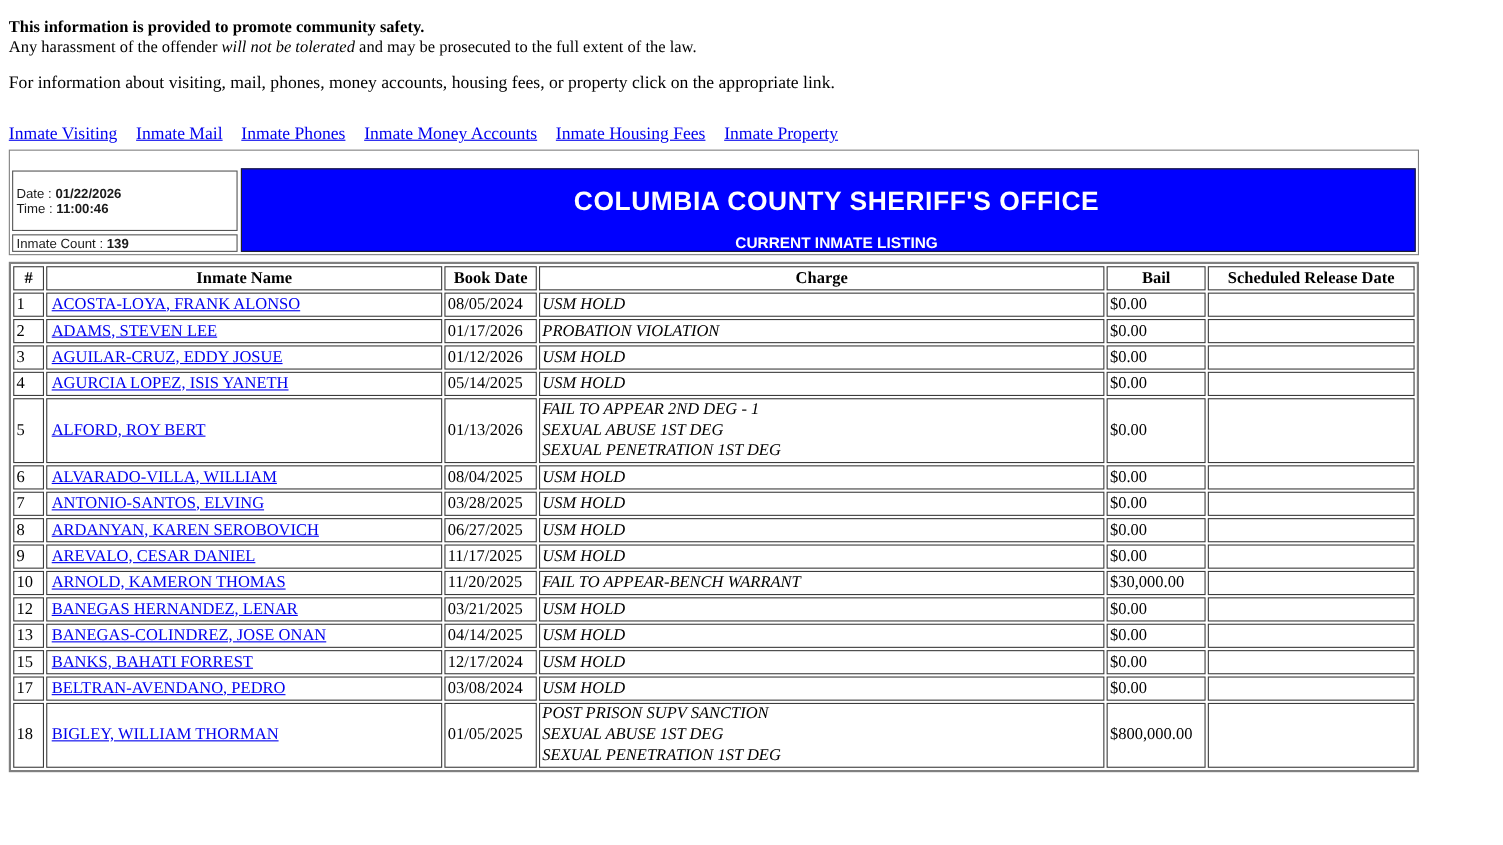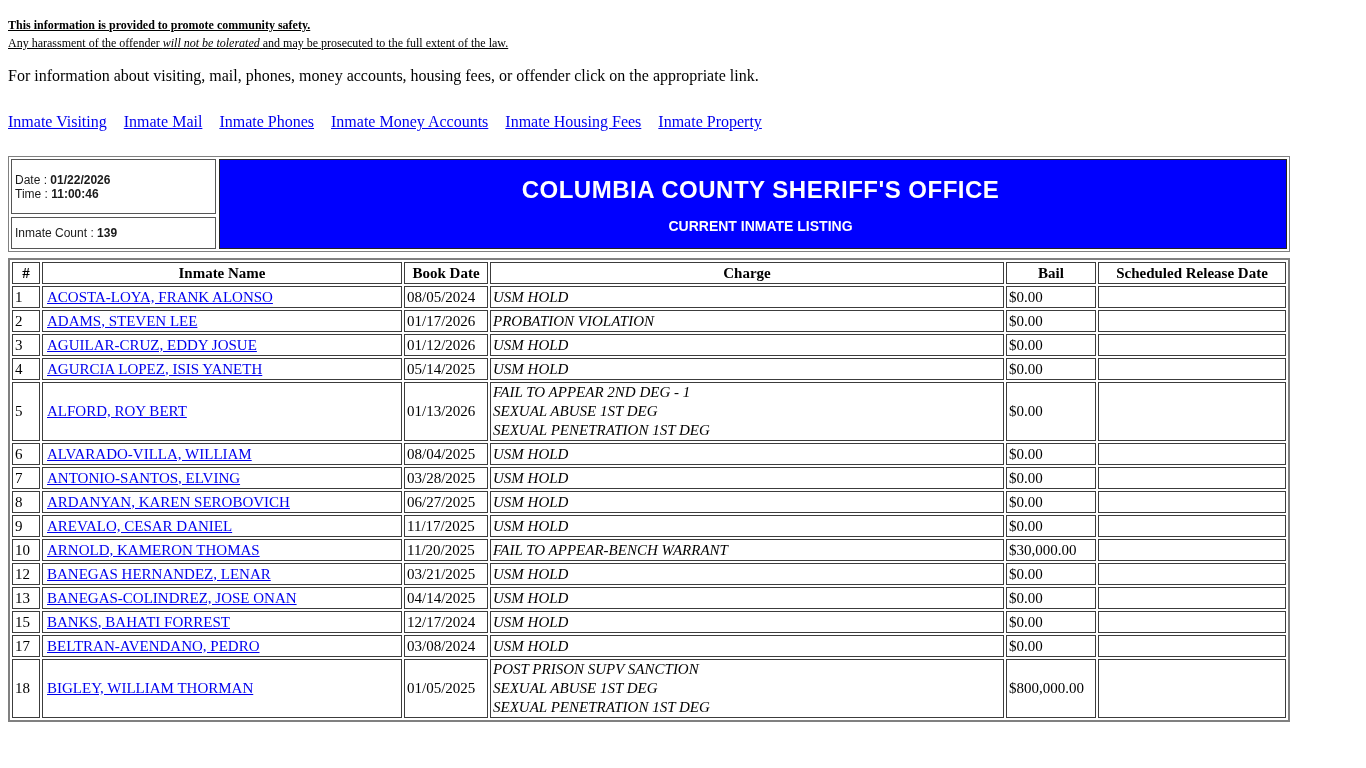"This information is provided to" .notice { font-size: 12px -> 15px; text-decoration: underline -> none }
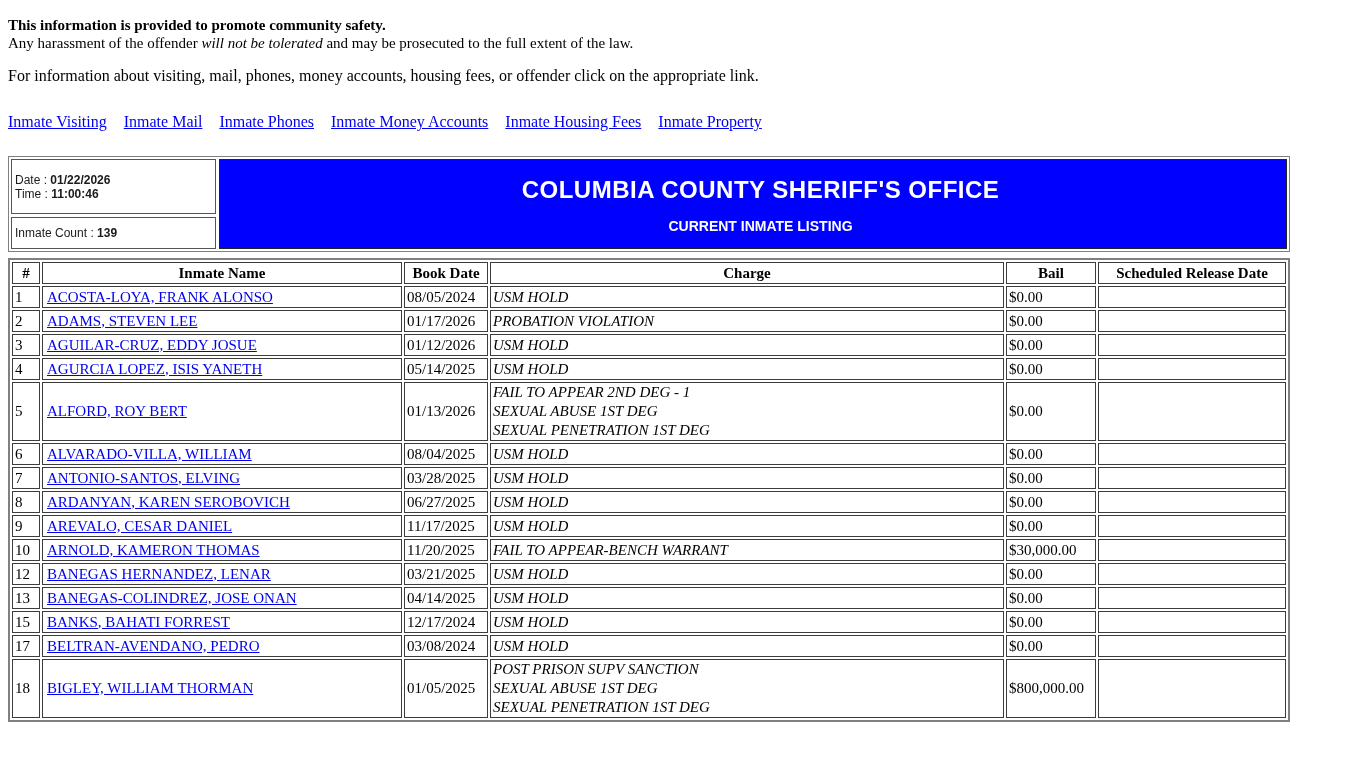"For information about visiting, mail," div.info-line { text: offender -> property }
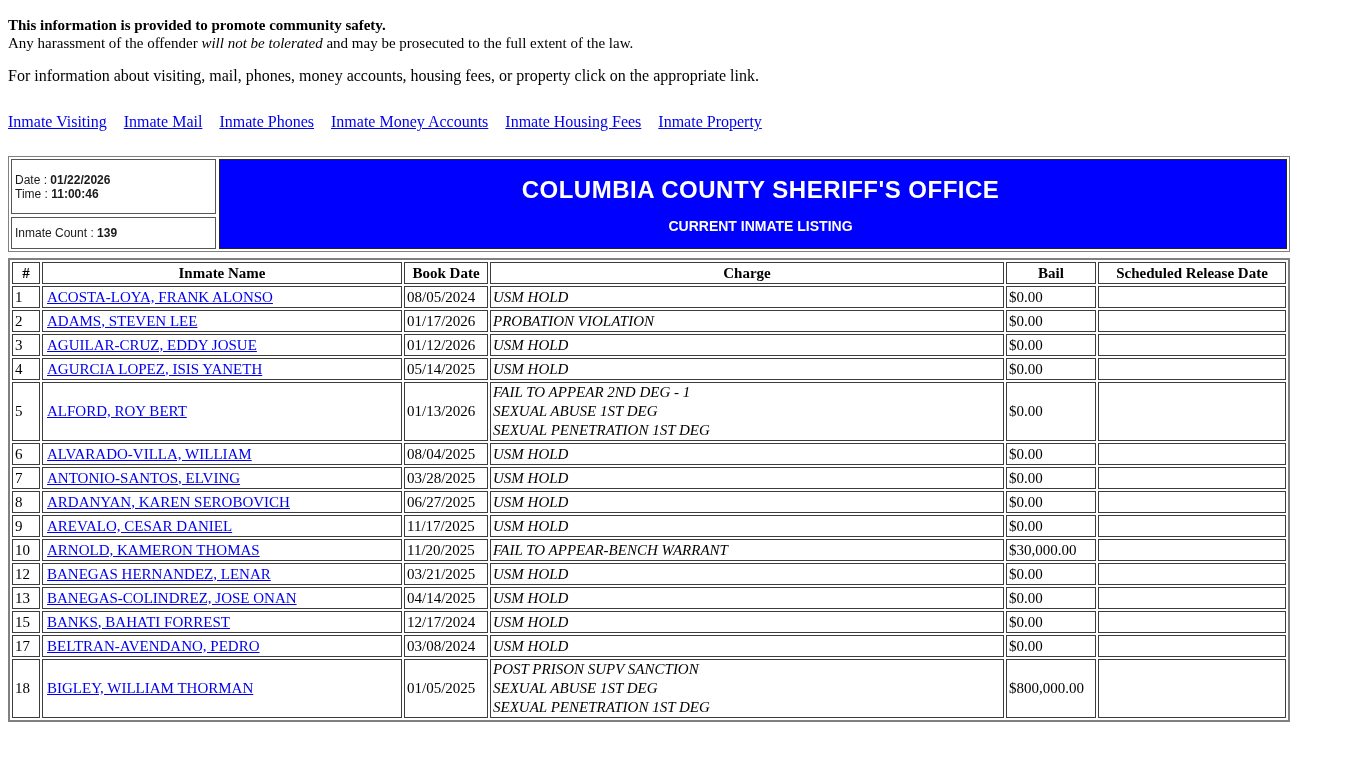"Date : 01/22/2026" .hdrwrap { align-items: none -> flex-end; margin-top: 25px -> 5px }
